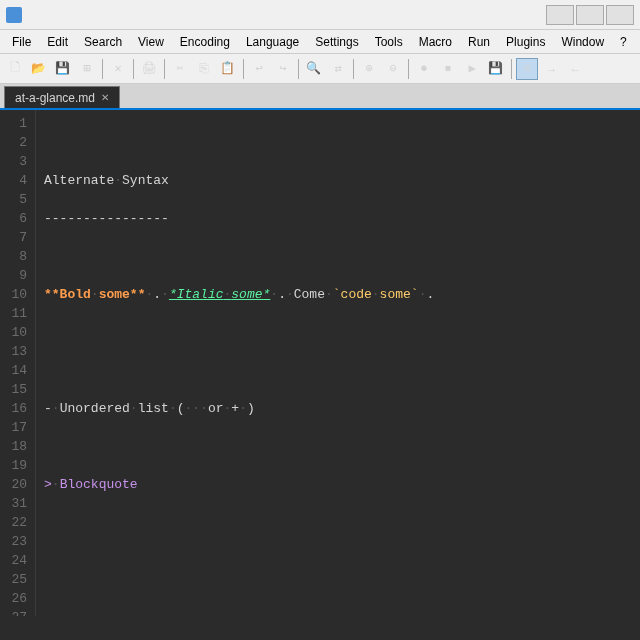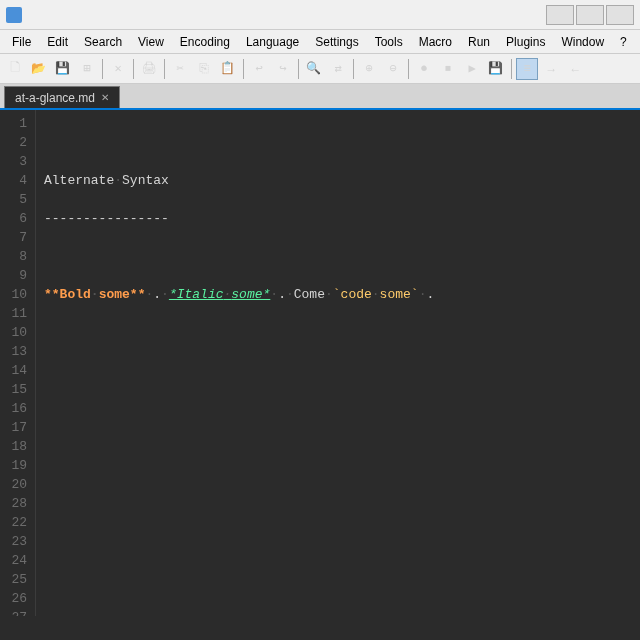"-·Unordered·list·(···or·+·)" div { html: none -> <div><span>-<span>·</span>Unordered<span>·</span>list<span>·</span>(<span>···</span>or<span>·</span>+<span>·</span>)</span></div> }
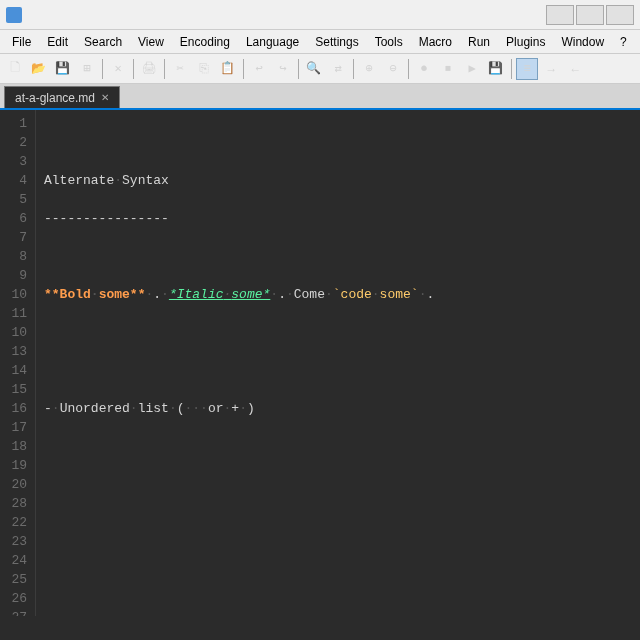">·Blockquote" div { html: none -> <div><span>&gt;<span>·</span>Blockquote</span></div> }
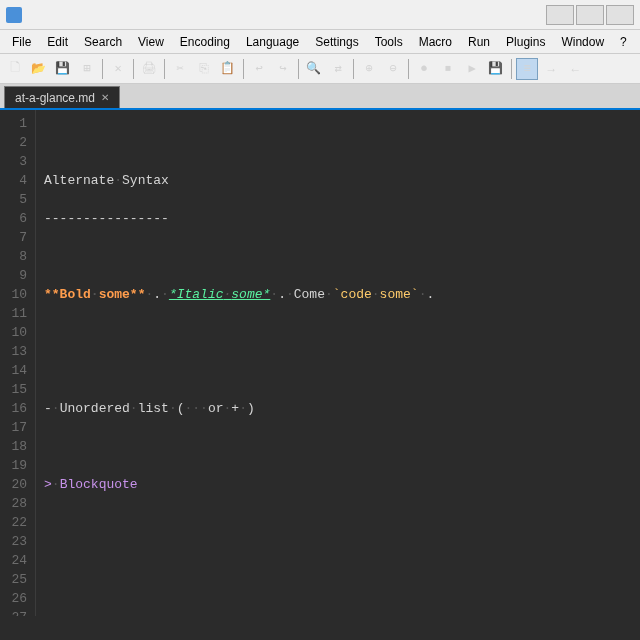"28" div { text: 28 -> 31 }
